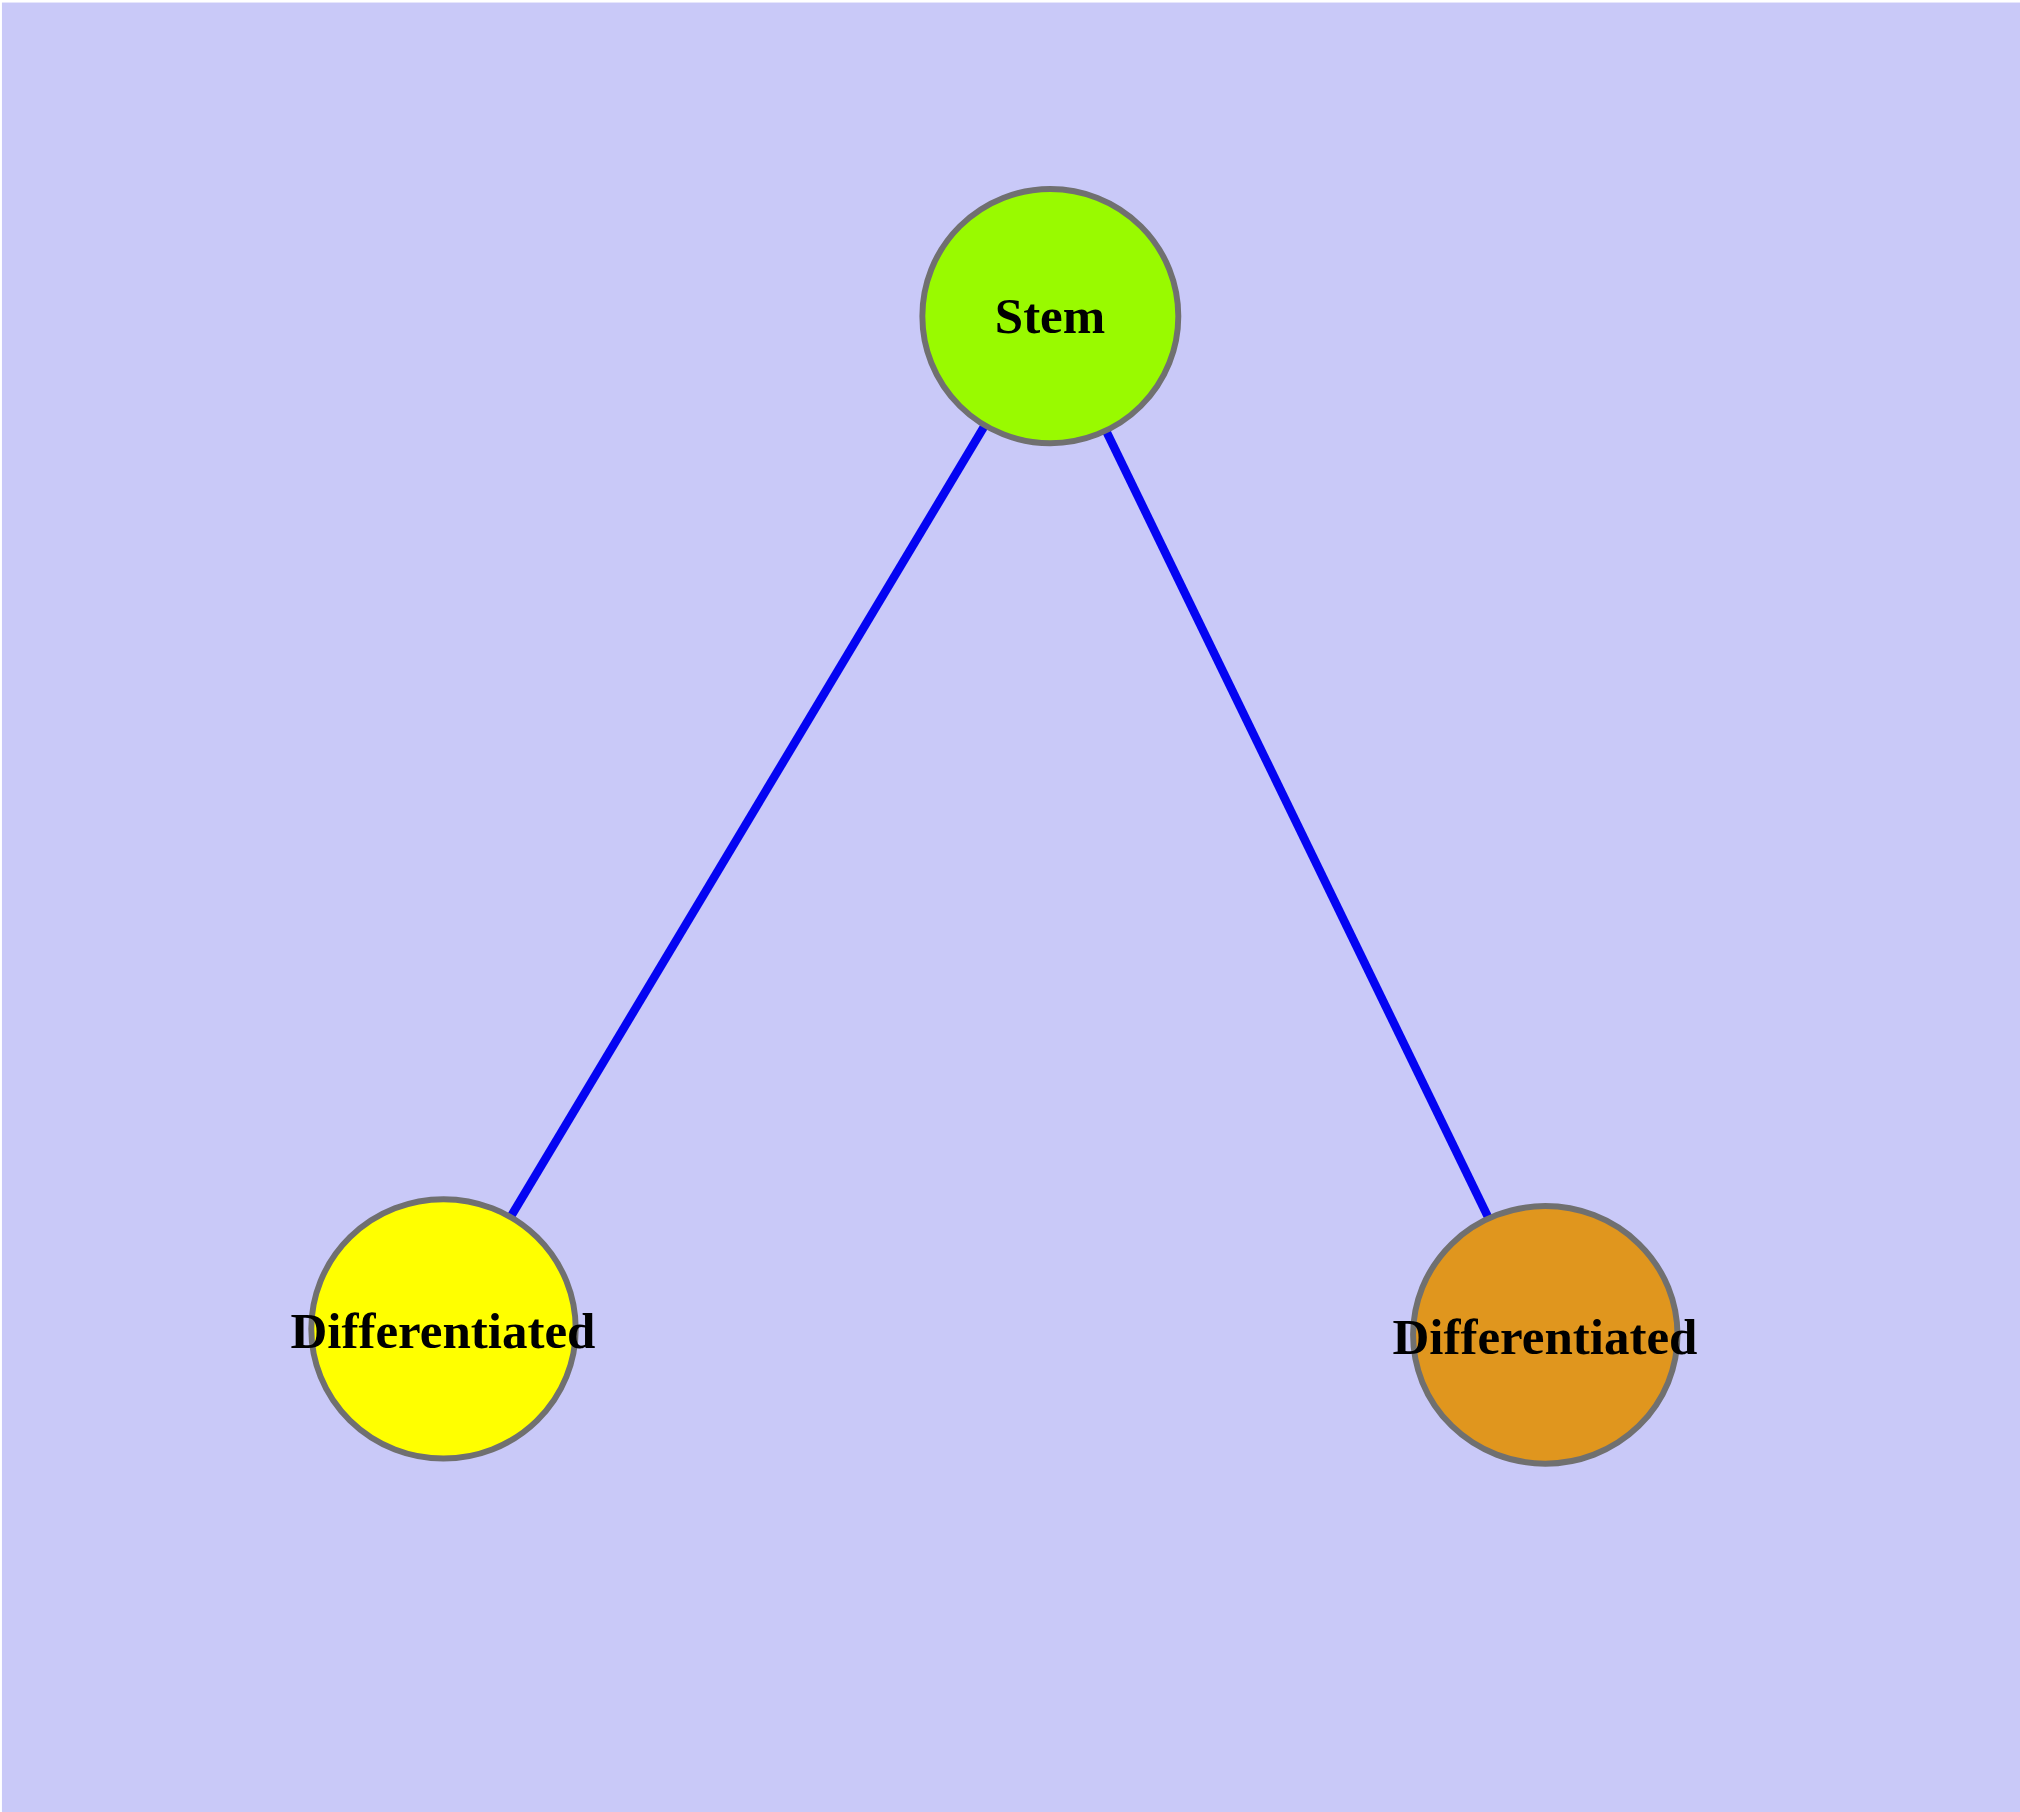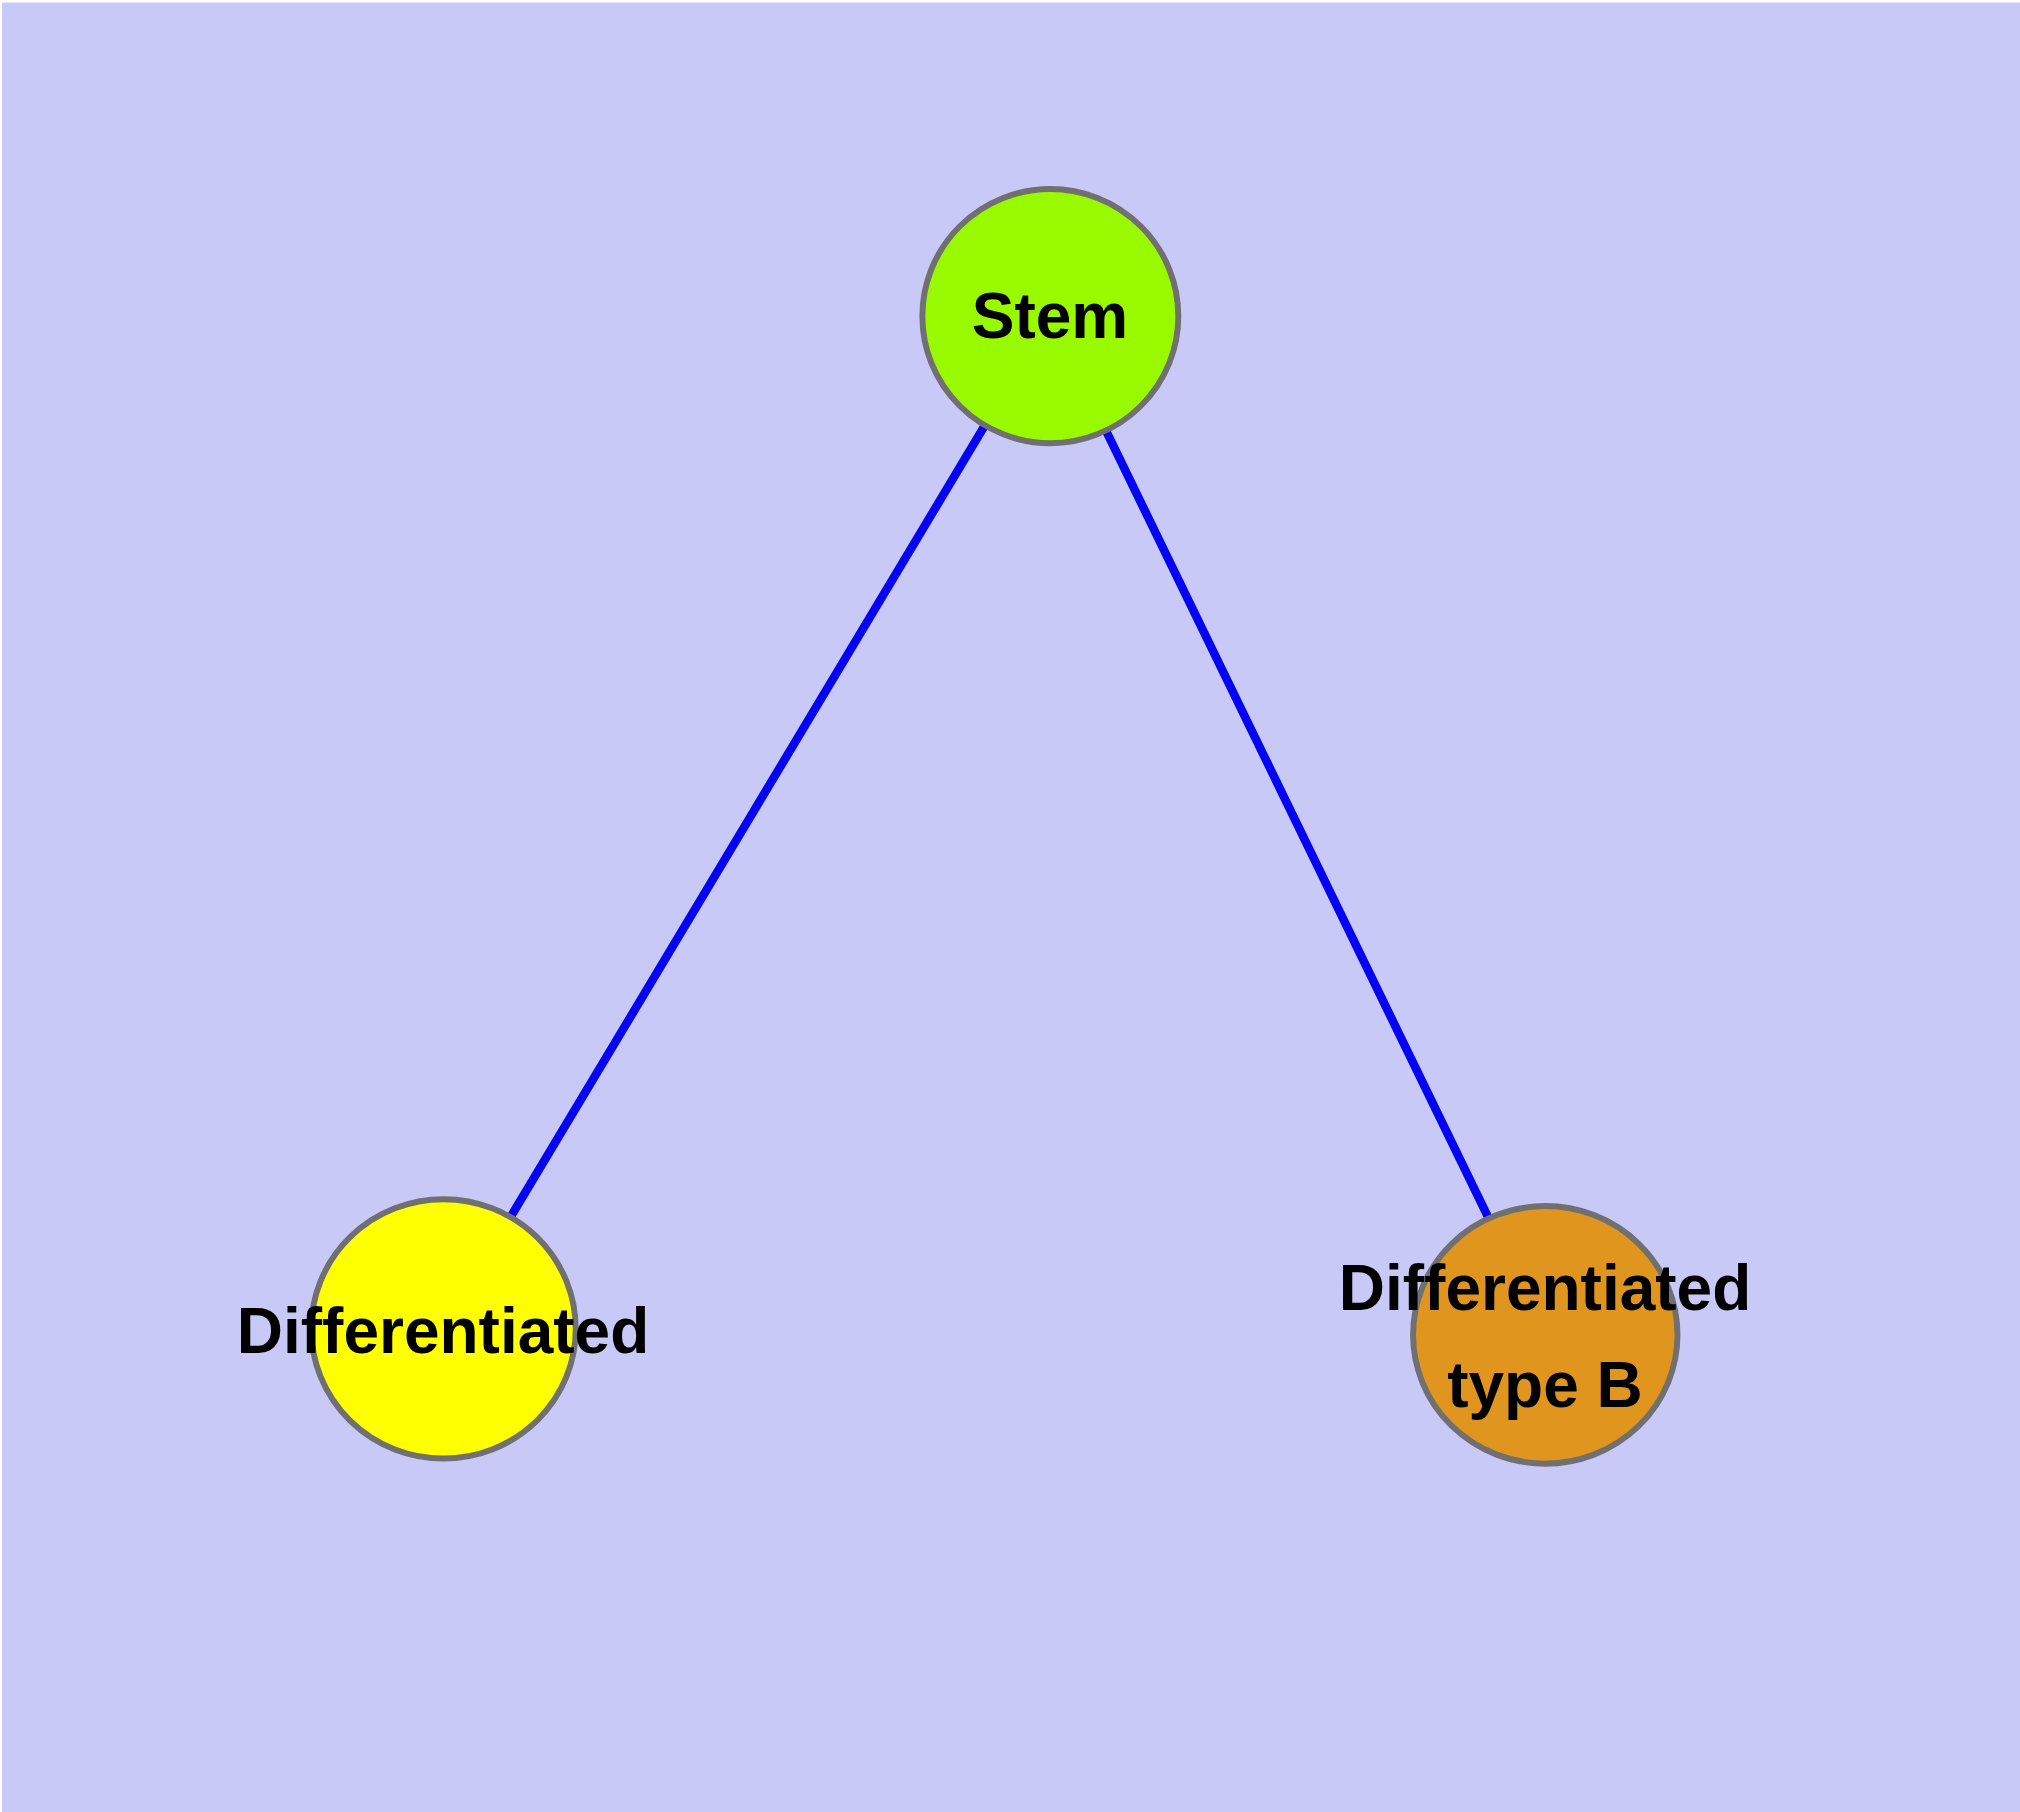"Stem" .node-label { font-family: Liberation Sans, sans-serif -> Liberation Serif, serif; font-size: 64px -> 51px }
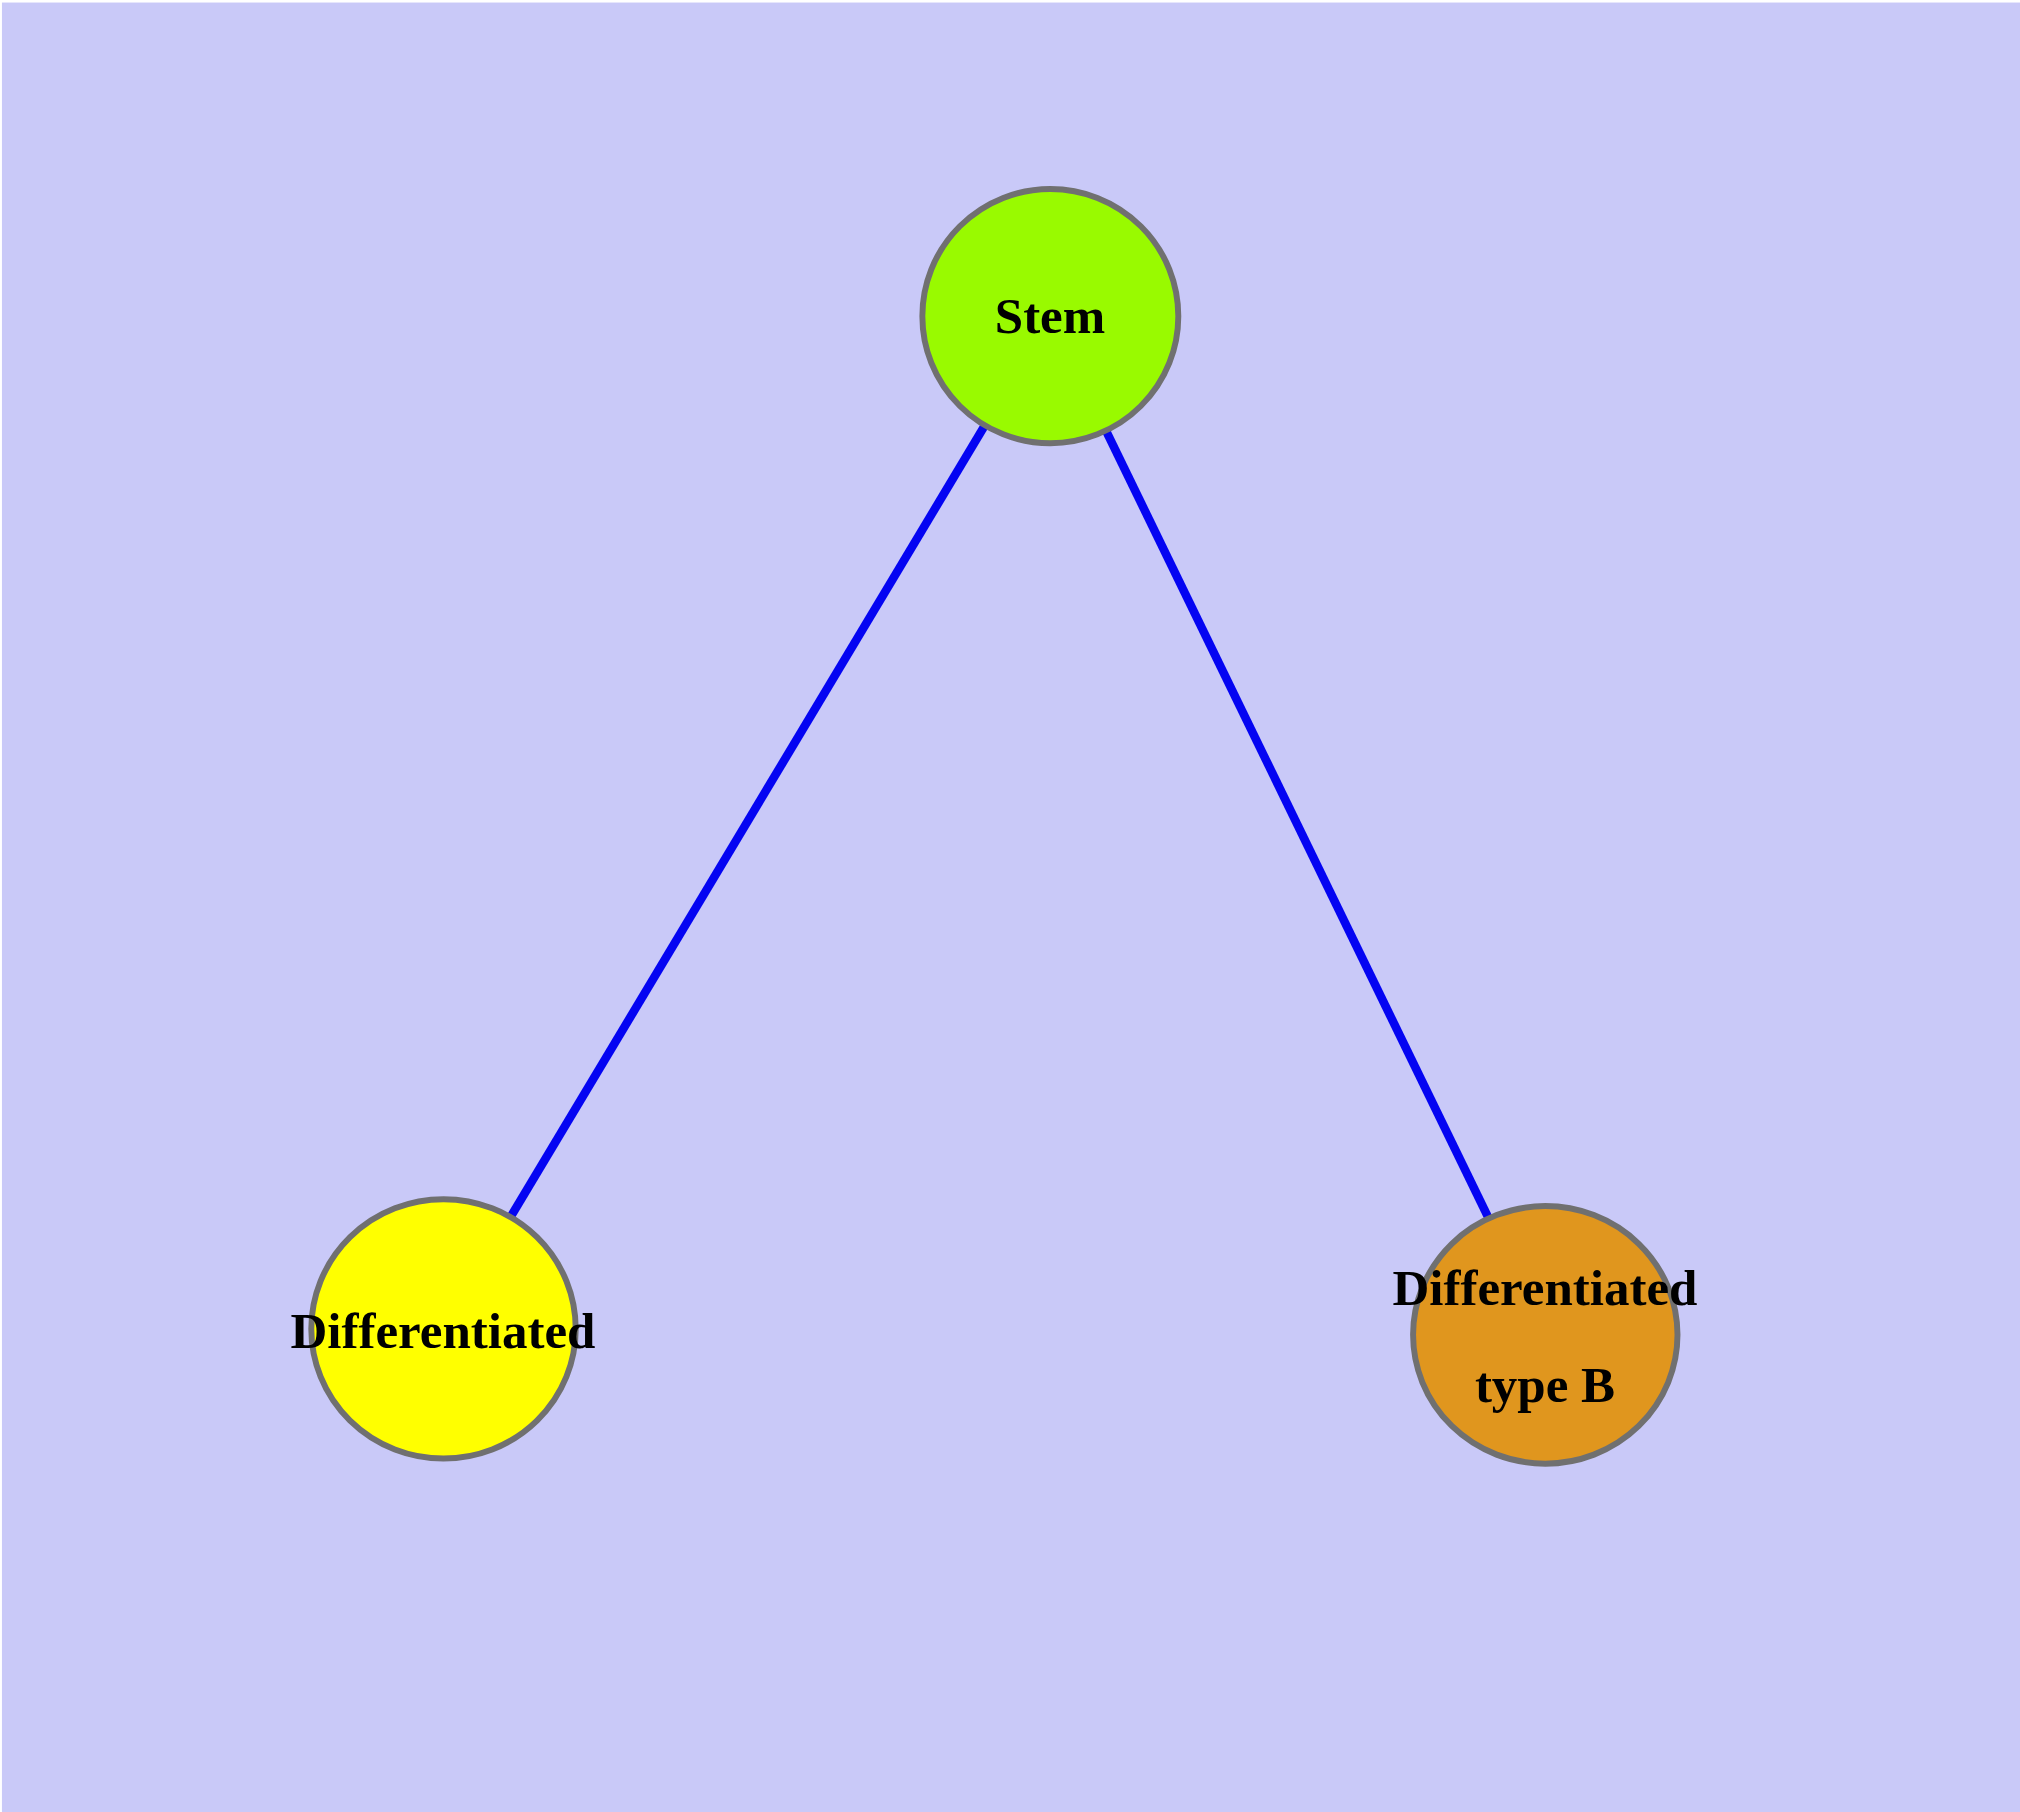"type B" div { html: <div>type B</div> -> none }
